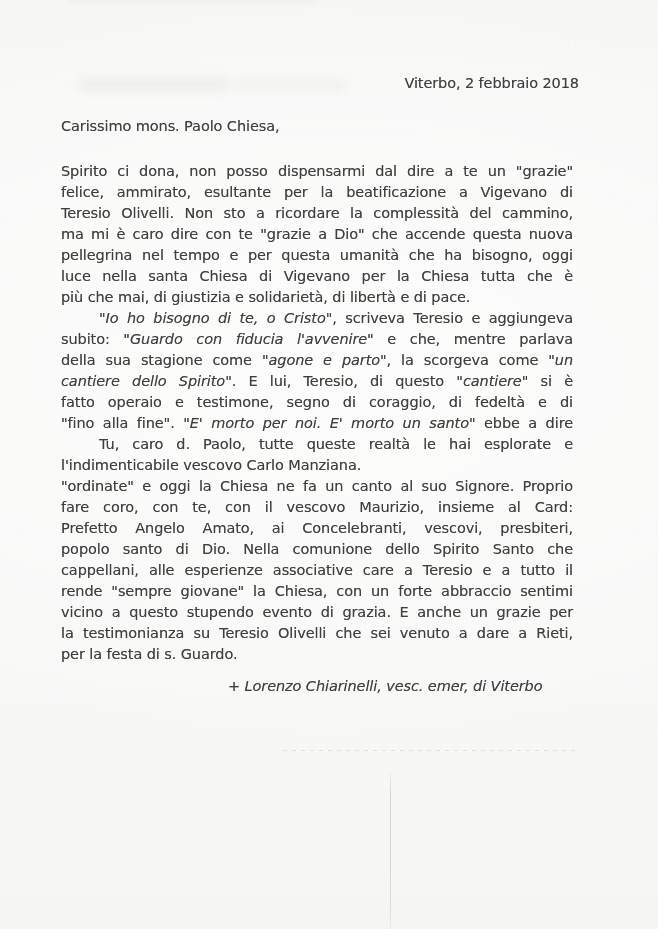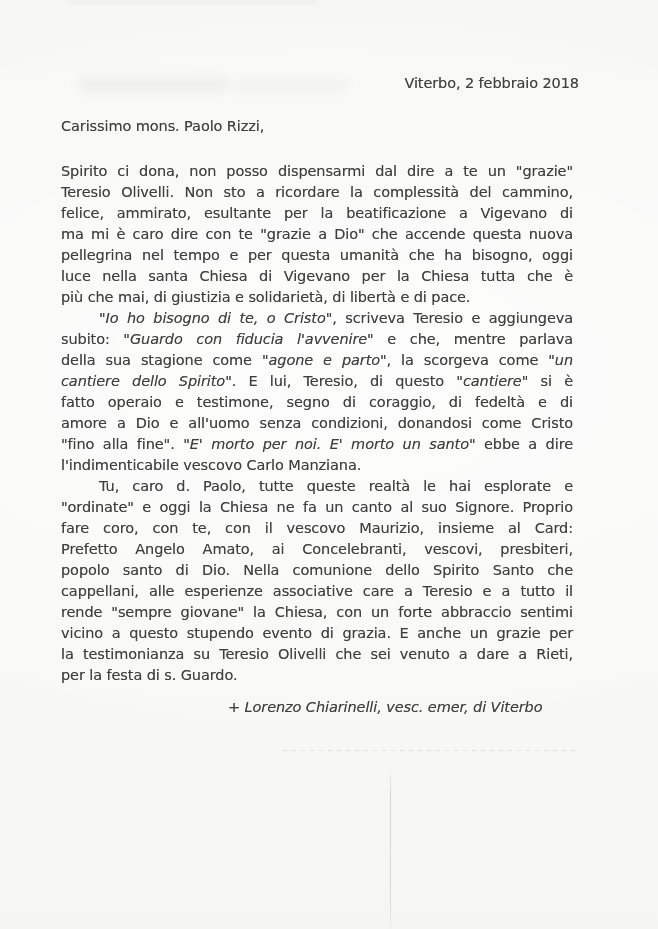"Carissimo mons. Paolo Rizzi," div.salutation { text: Rizzi -> Chiesa }
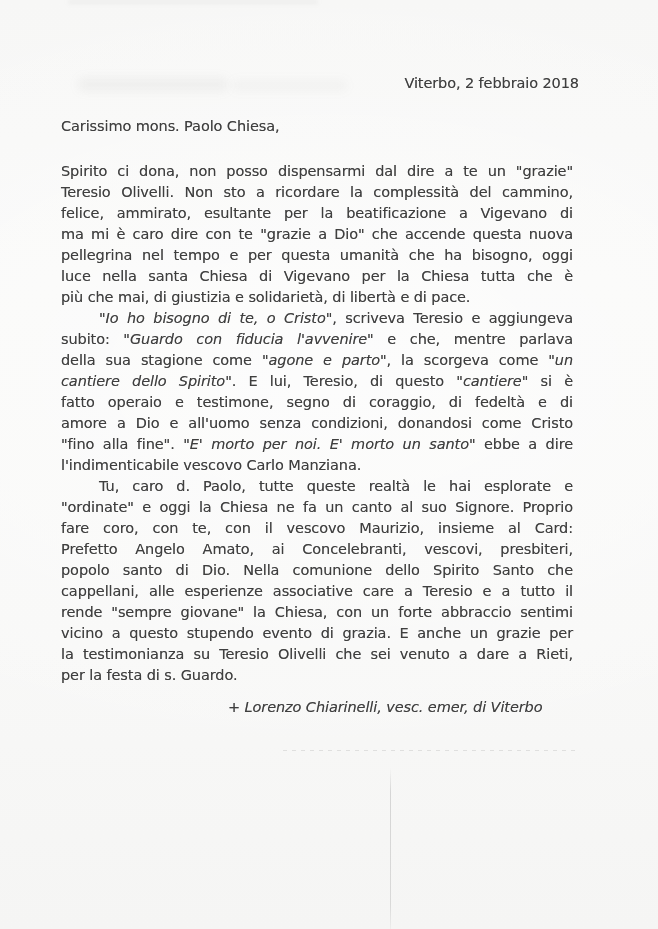"Teresio Olivelli. Non sto a" div.line { order: before "felice, ammirato, esultante per la" -> after "felice, ammirato, esultante per la" }
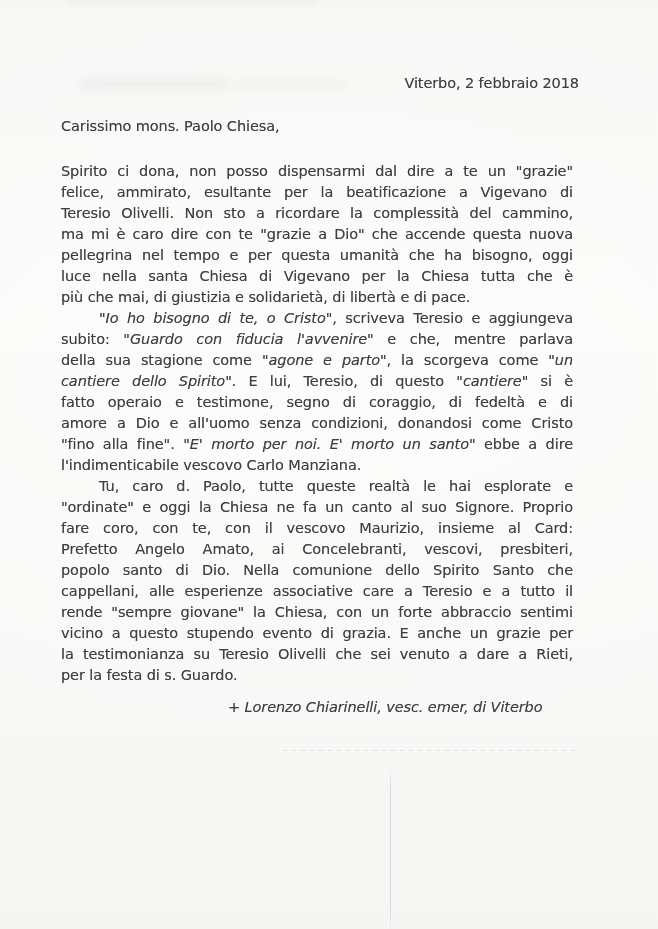"amore a Dio e all'uomo" div.line { html: <div><span>amore a Dio e all'uomo senza condizioni, donandosi come Cristo</span></div> -> none }
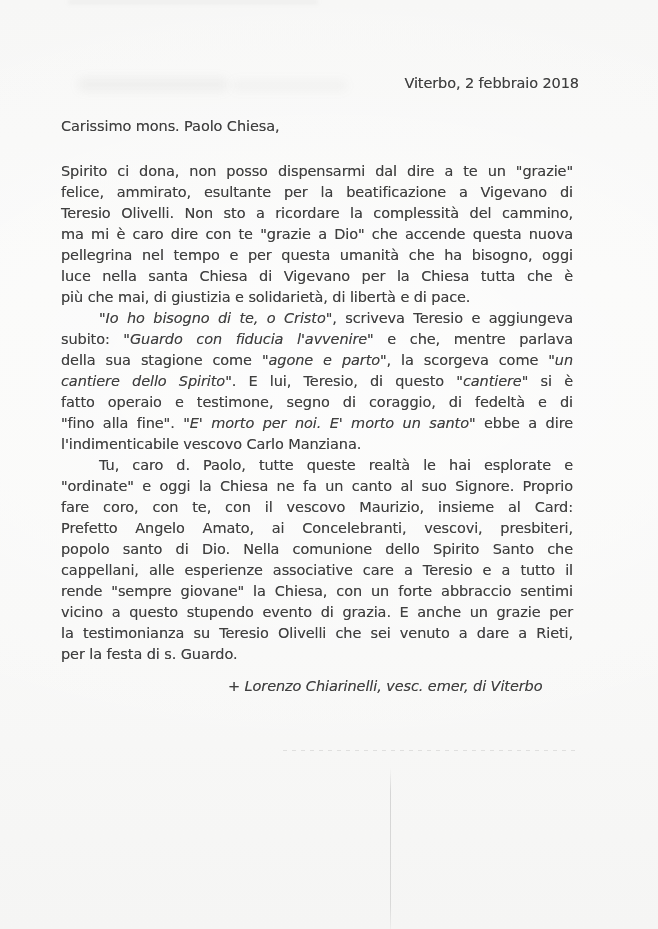"l'indimenticabile vescovo Carlo" div.line { order: before "Tu, caro d. Paolo, tutte" -> after "Tu, caro d. Paolo, tutte" }
